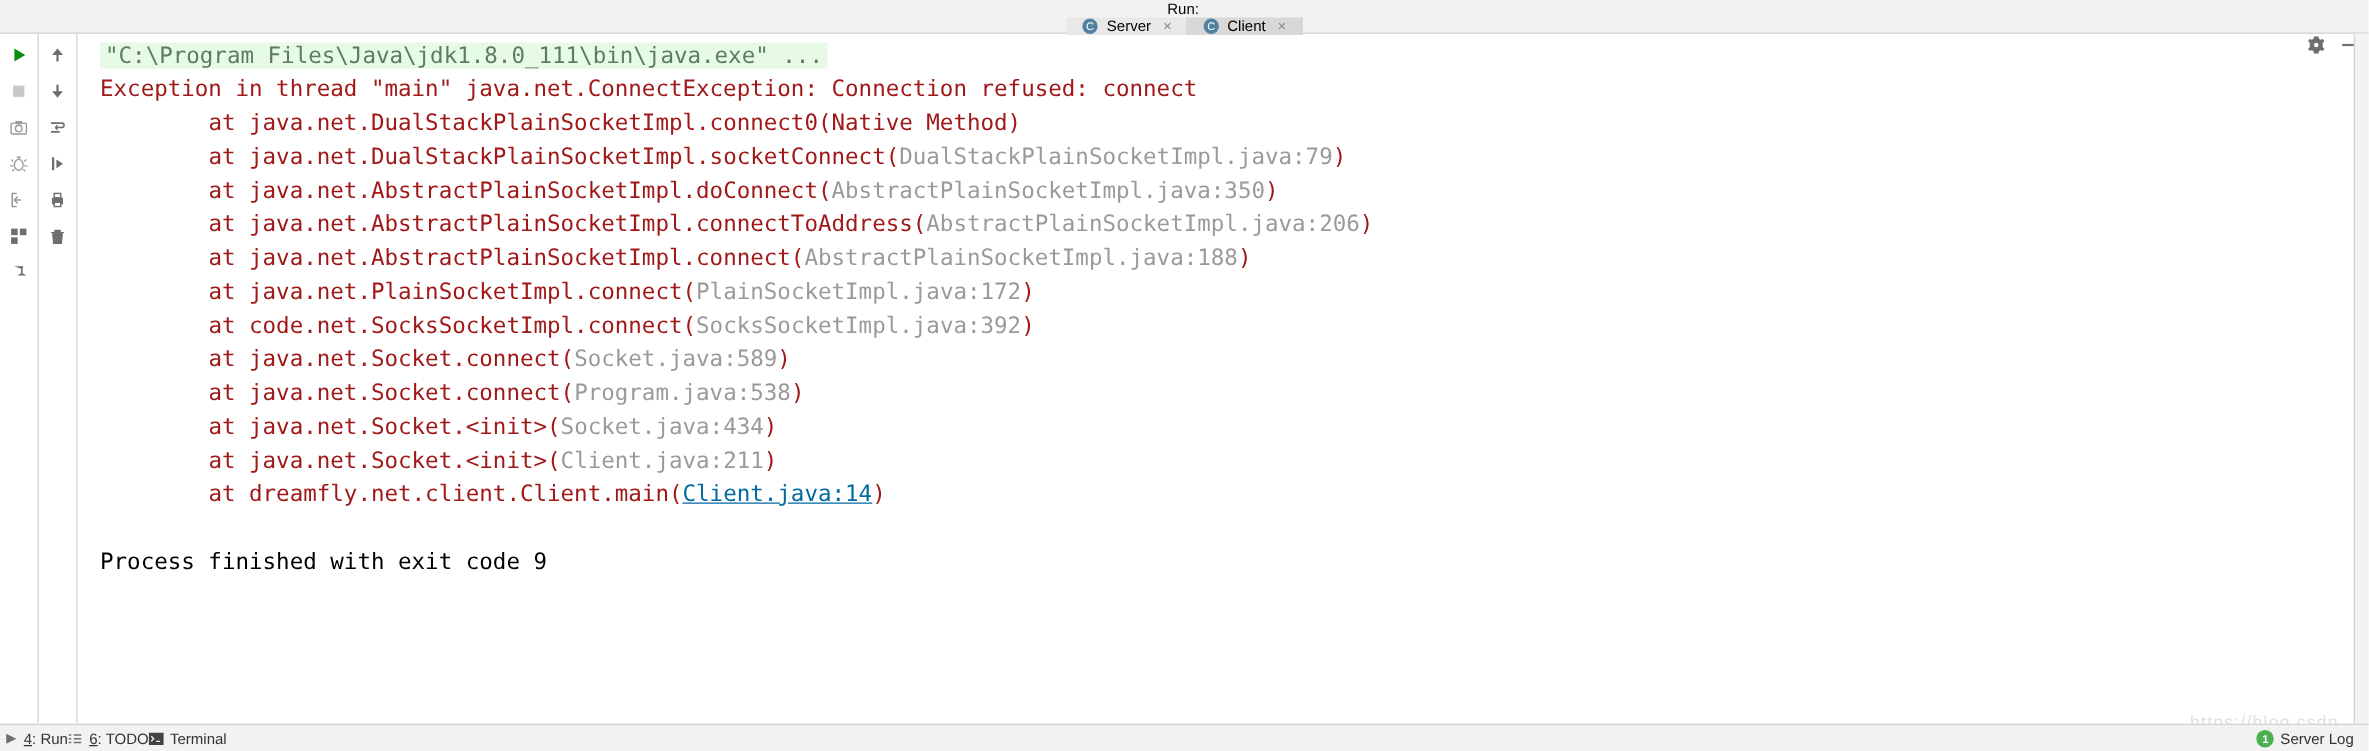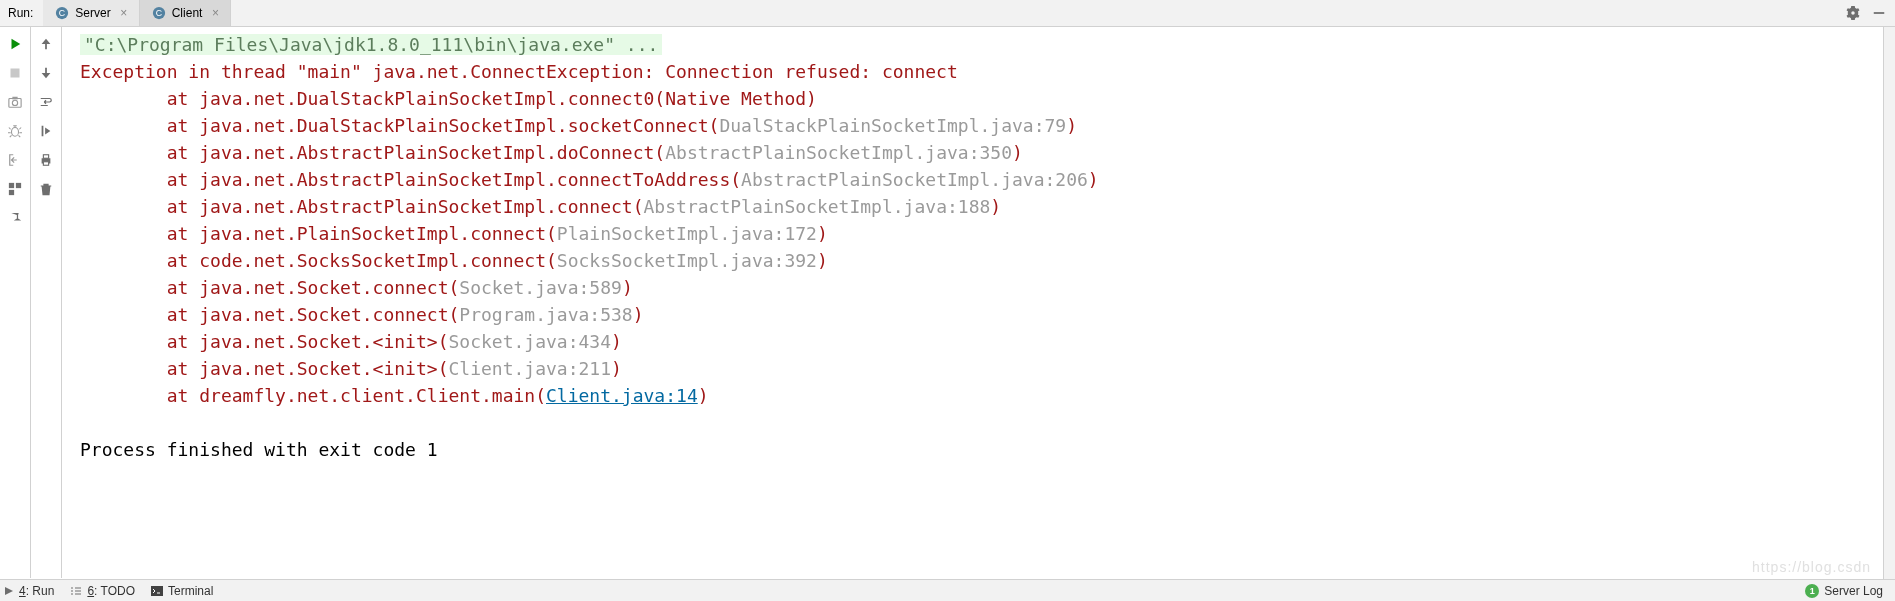"Run:" .top-bar { flex-direction: none -> column }
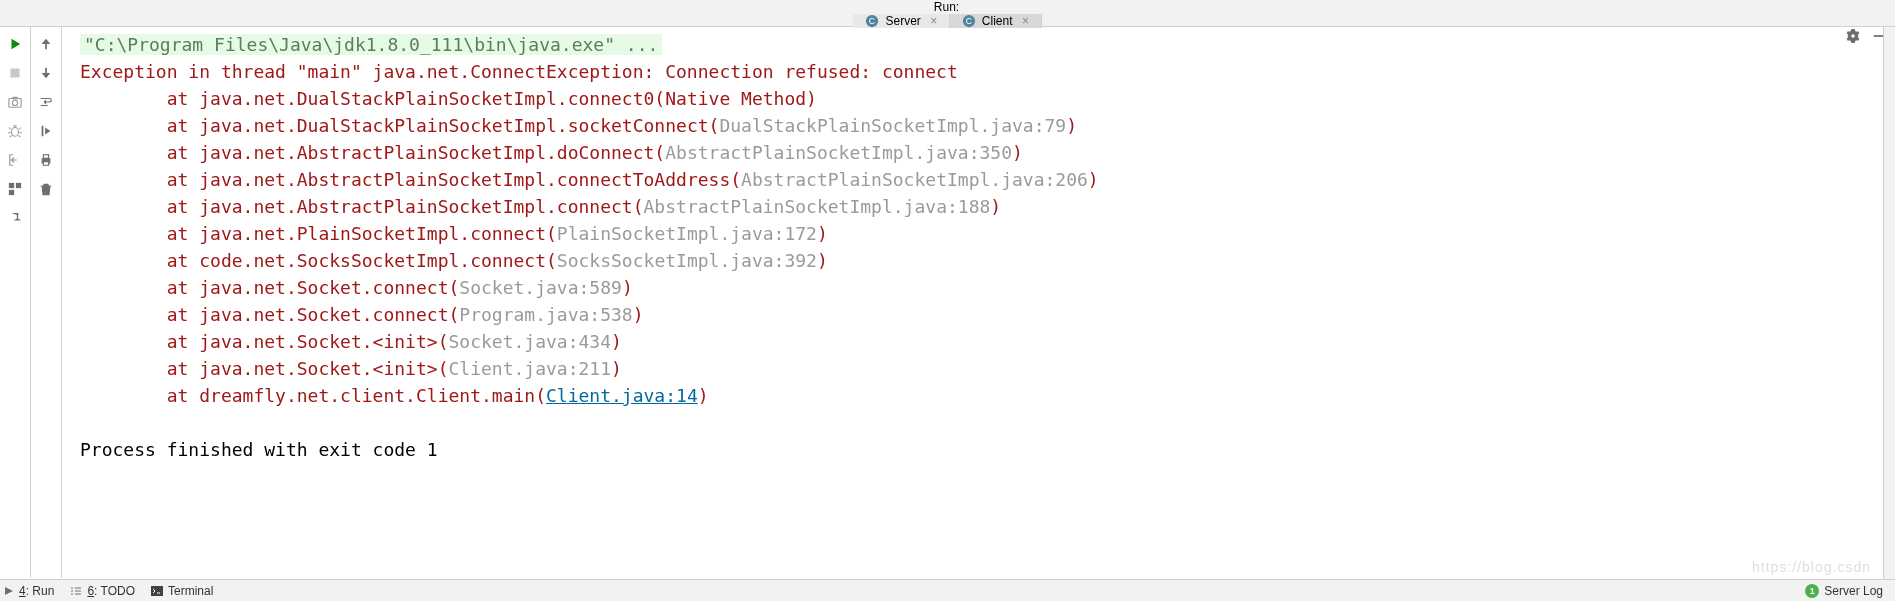"Process finished with exit code" span.exit { text: 1 -> 9 }
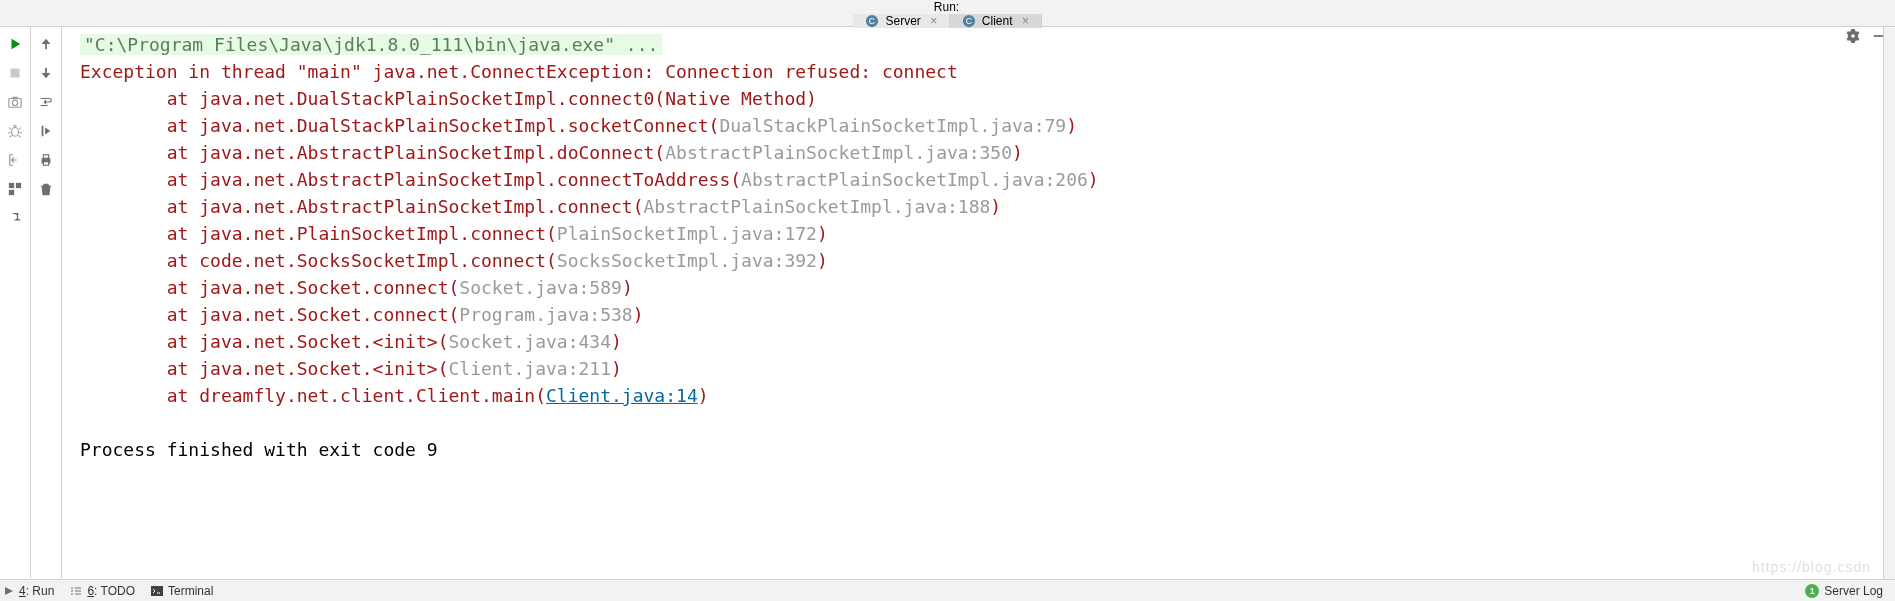"https://blog.csdn" .watermark { bottom: 26px -> 16px }
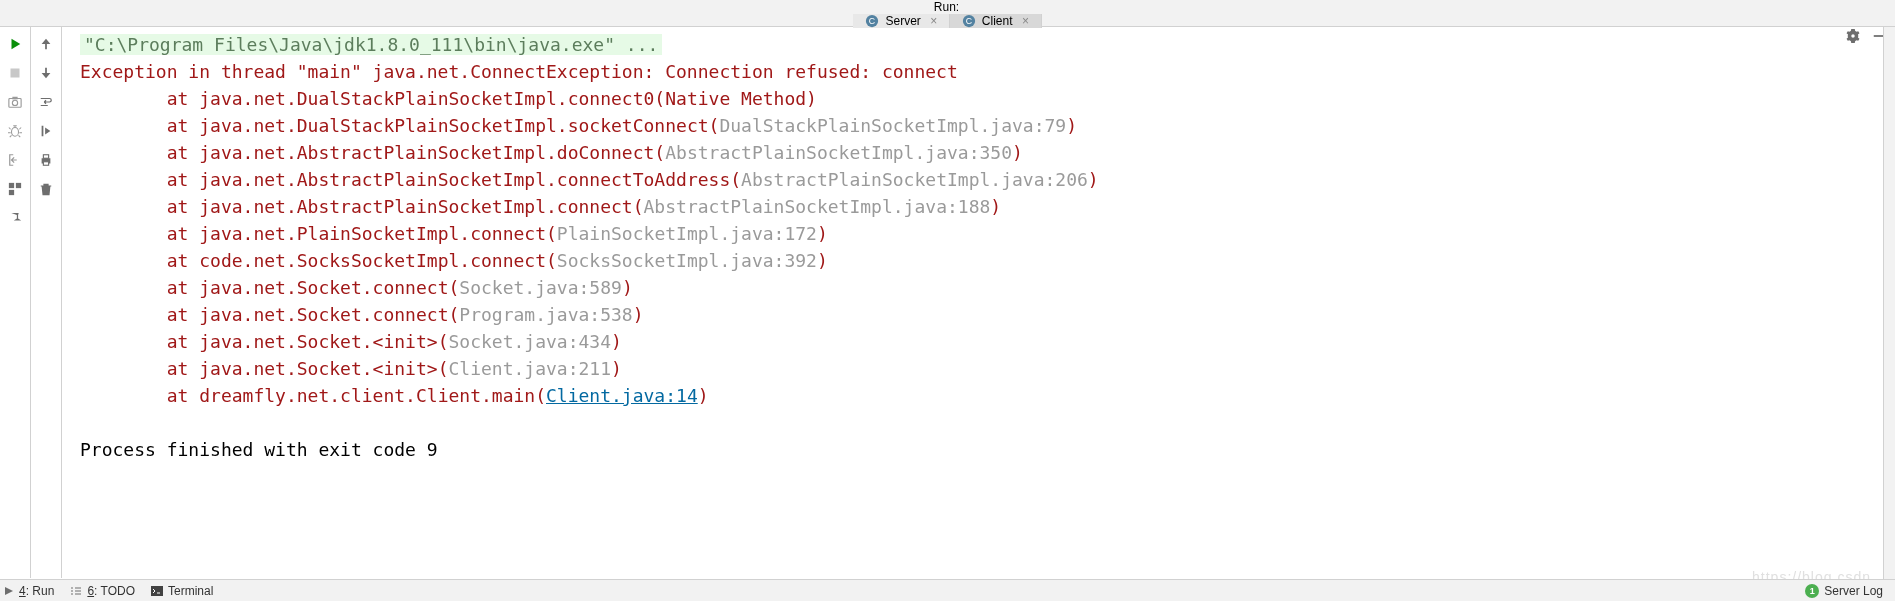"4: Run" .bottom-bar { gap: 16px -> none }
